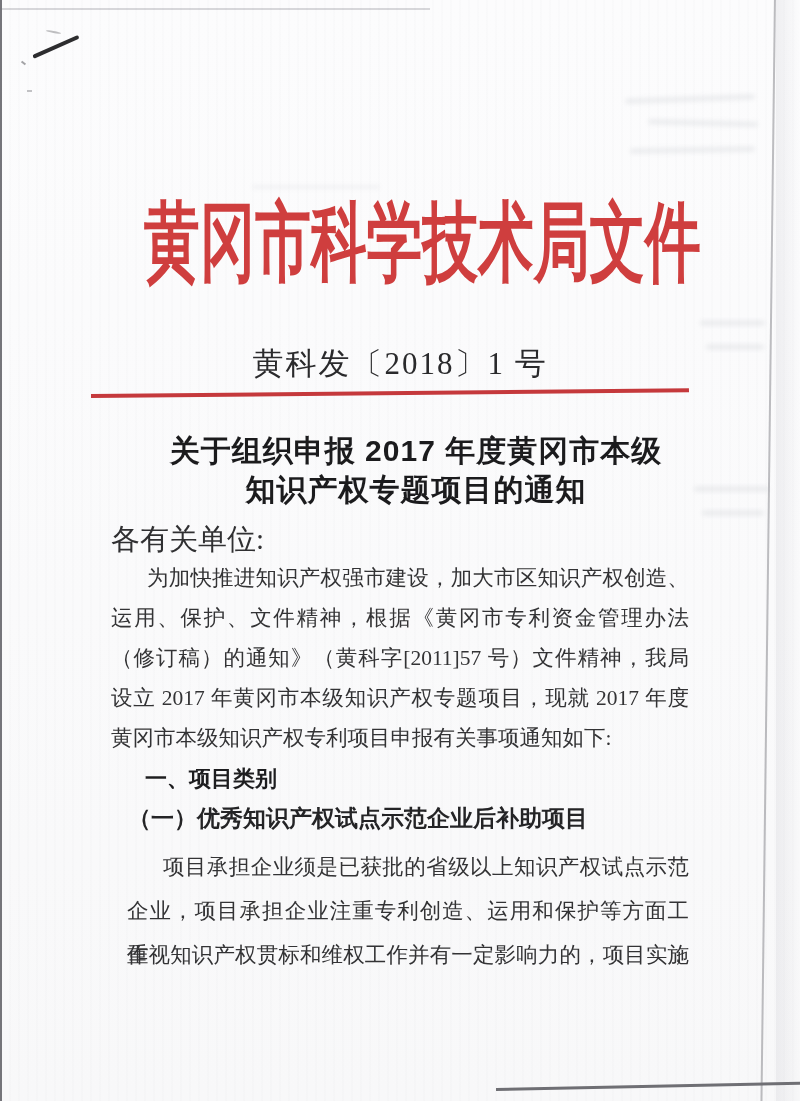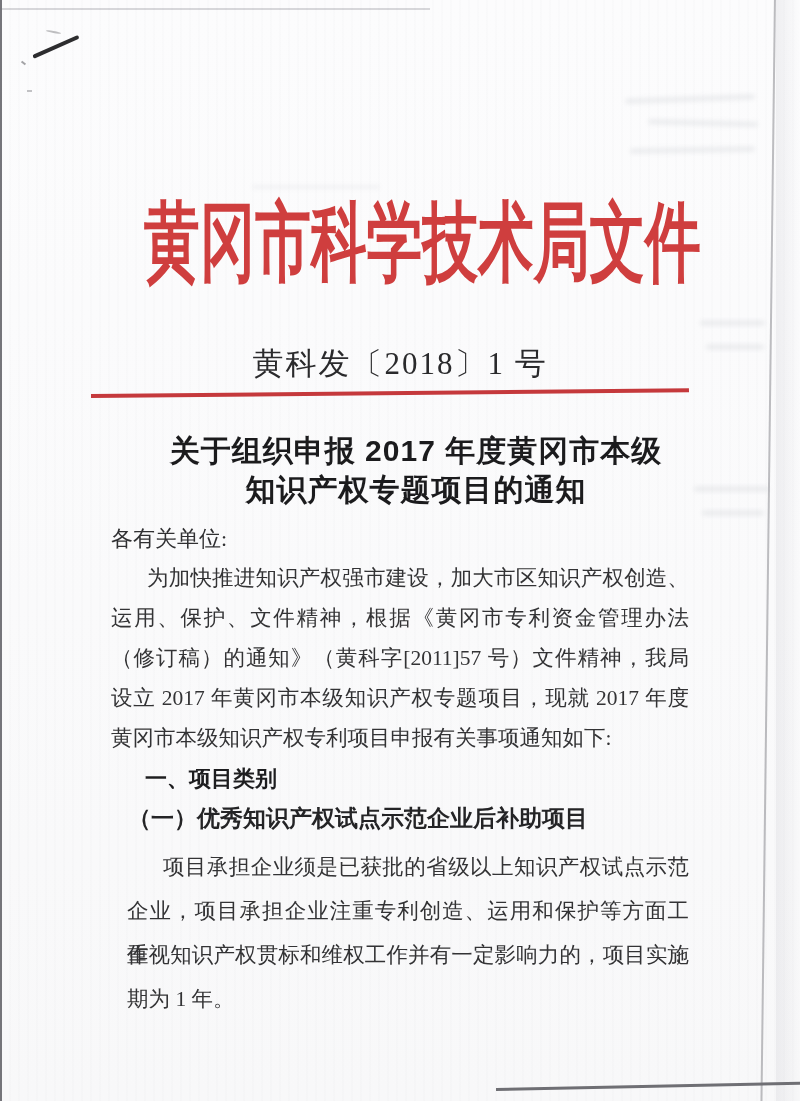"各有关单位:" .salutation { font-size: 22px -> 29px }
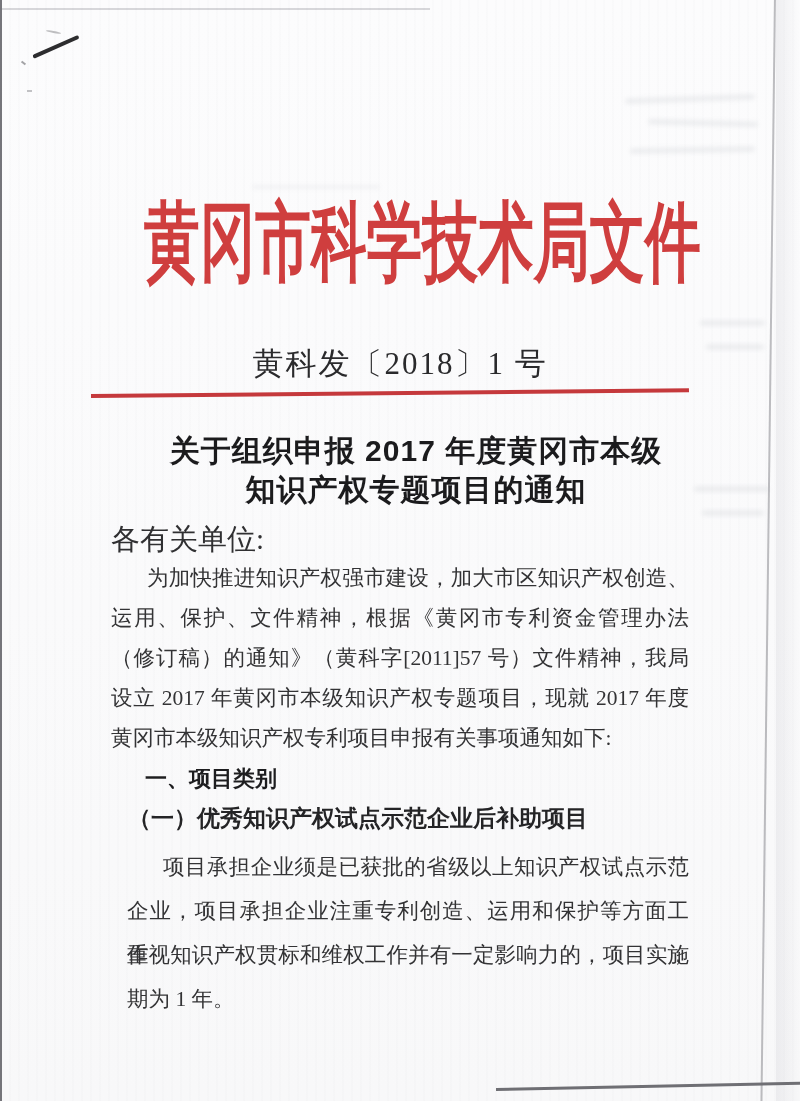"期为 1 年。" div.ln { html: <div>期为 1 年。</div> -> none }
